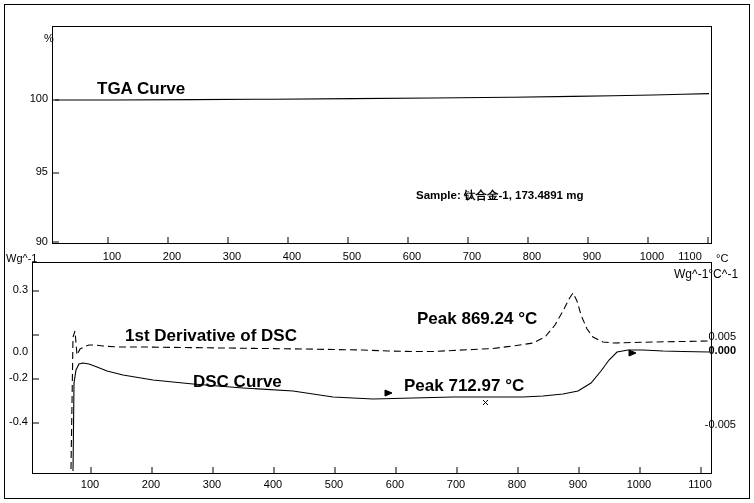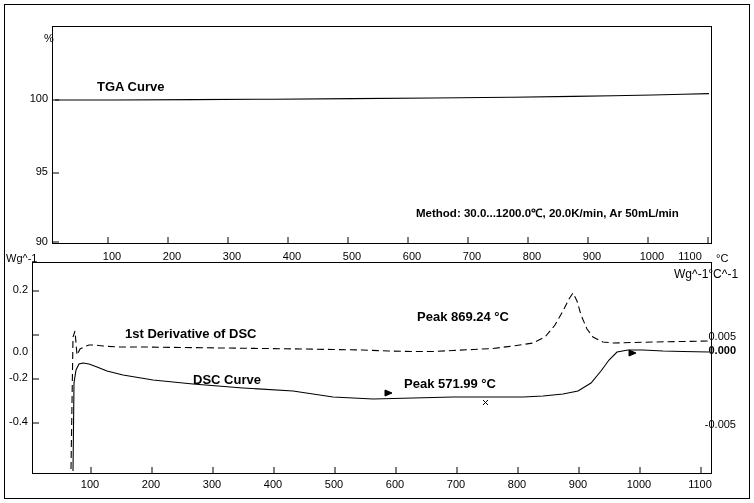"TGA Curve" .annot { font-size: 13px -> 17px }
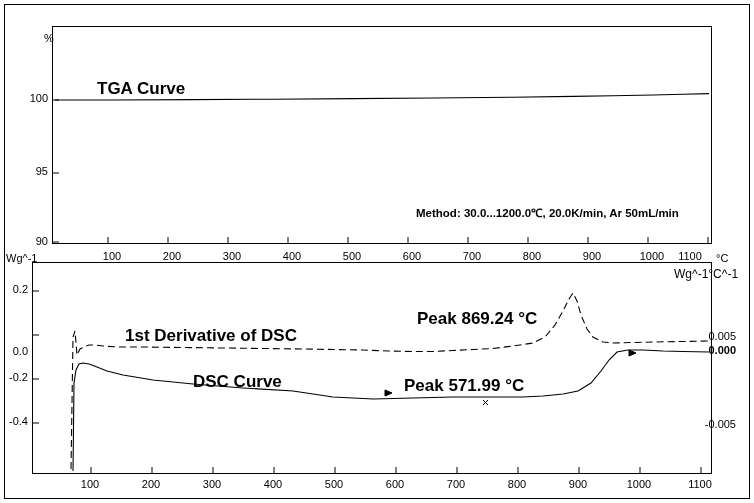"Sample: 钛合金-1, 173.4891 mg" div.sampleline { html: none -> <div>Sample: 钛合金-1, 173.4891 mg</div> }
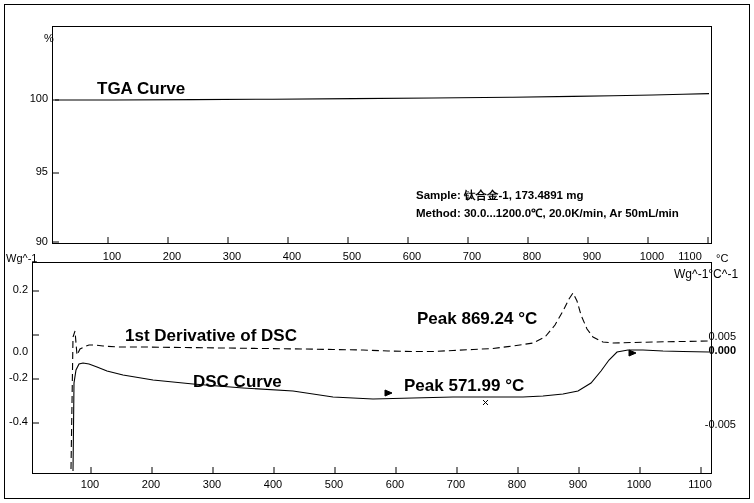"Method: 30.0...1200.0℃, 20.0K/min, Ar" div.sampleline { html: <div>Method: 30.0...1200.0℃, 20.0K/min, Ar 50mL/min</div> -> none }
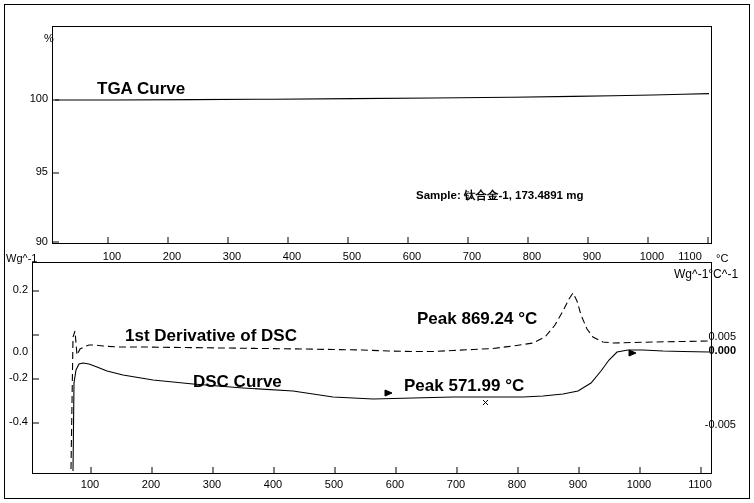"0.2" div.ytick { text: 0.2 -> 0.3 }
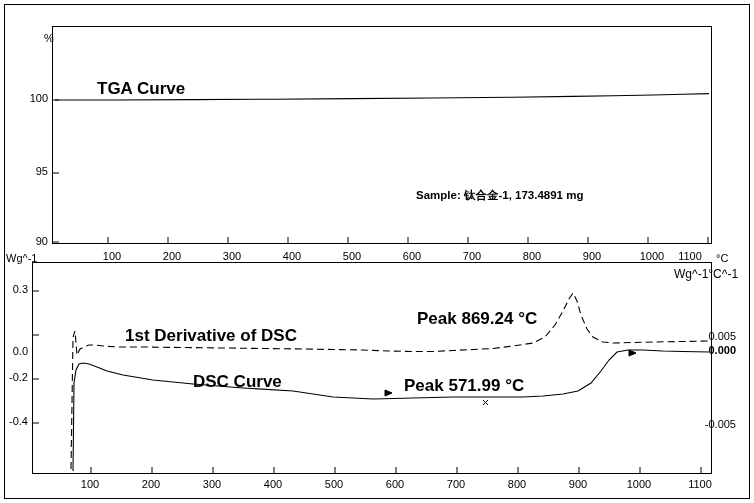"Peak 571.99 °C" div.annot { text: 571.99 -> 712.97 }
